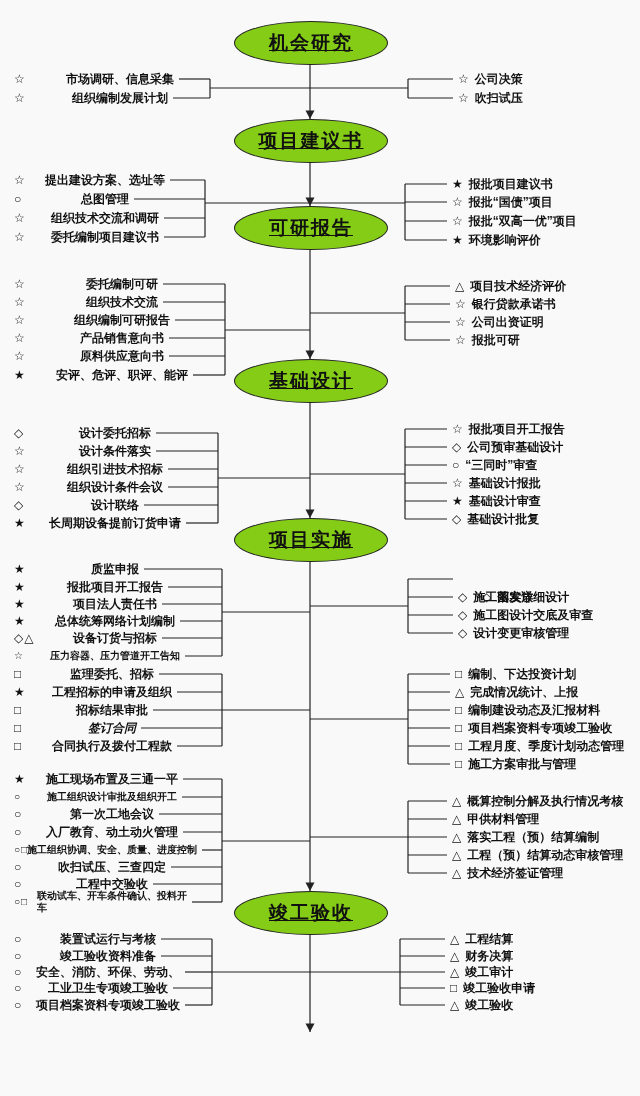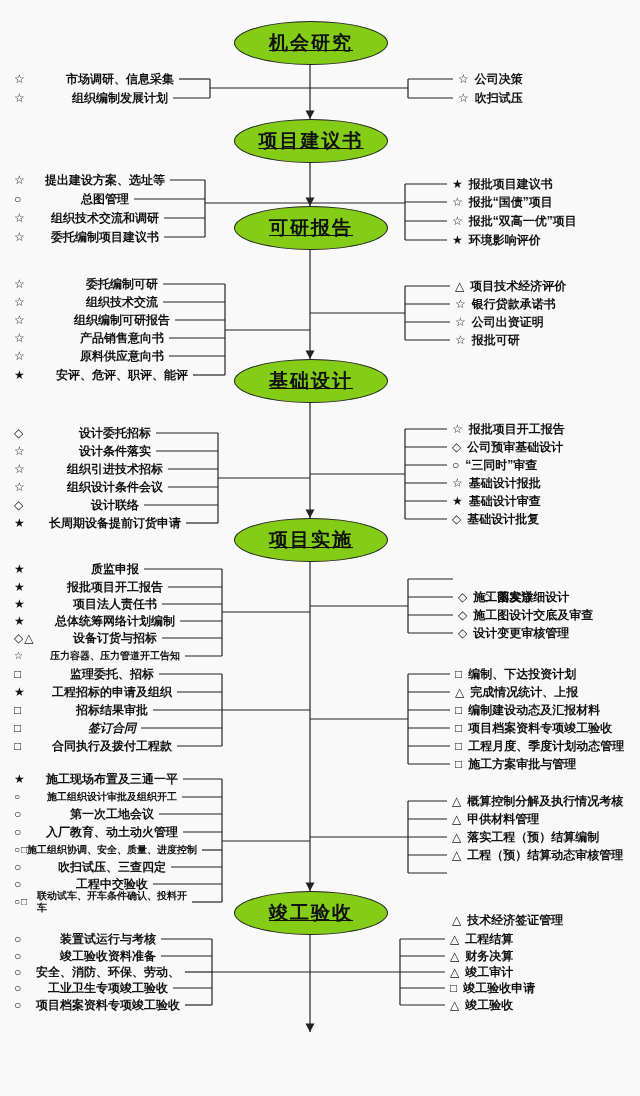"△ 技术经济签证管理" div.ritem { margin-top: 47px -> none }
